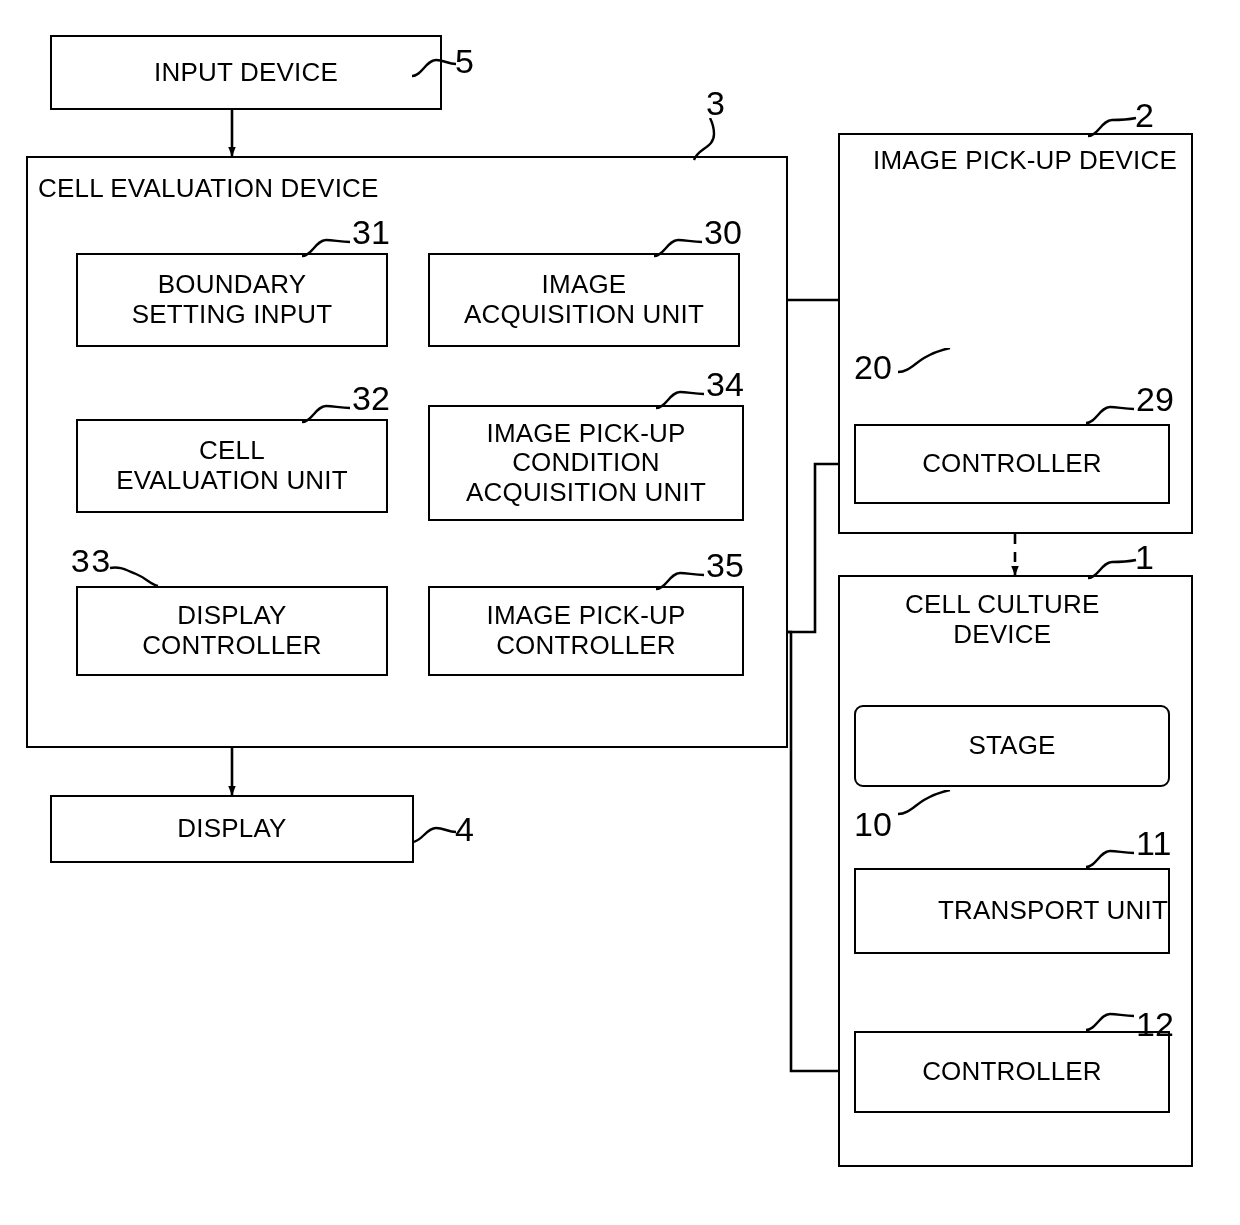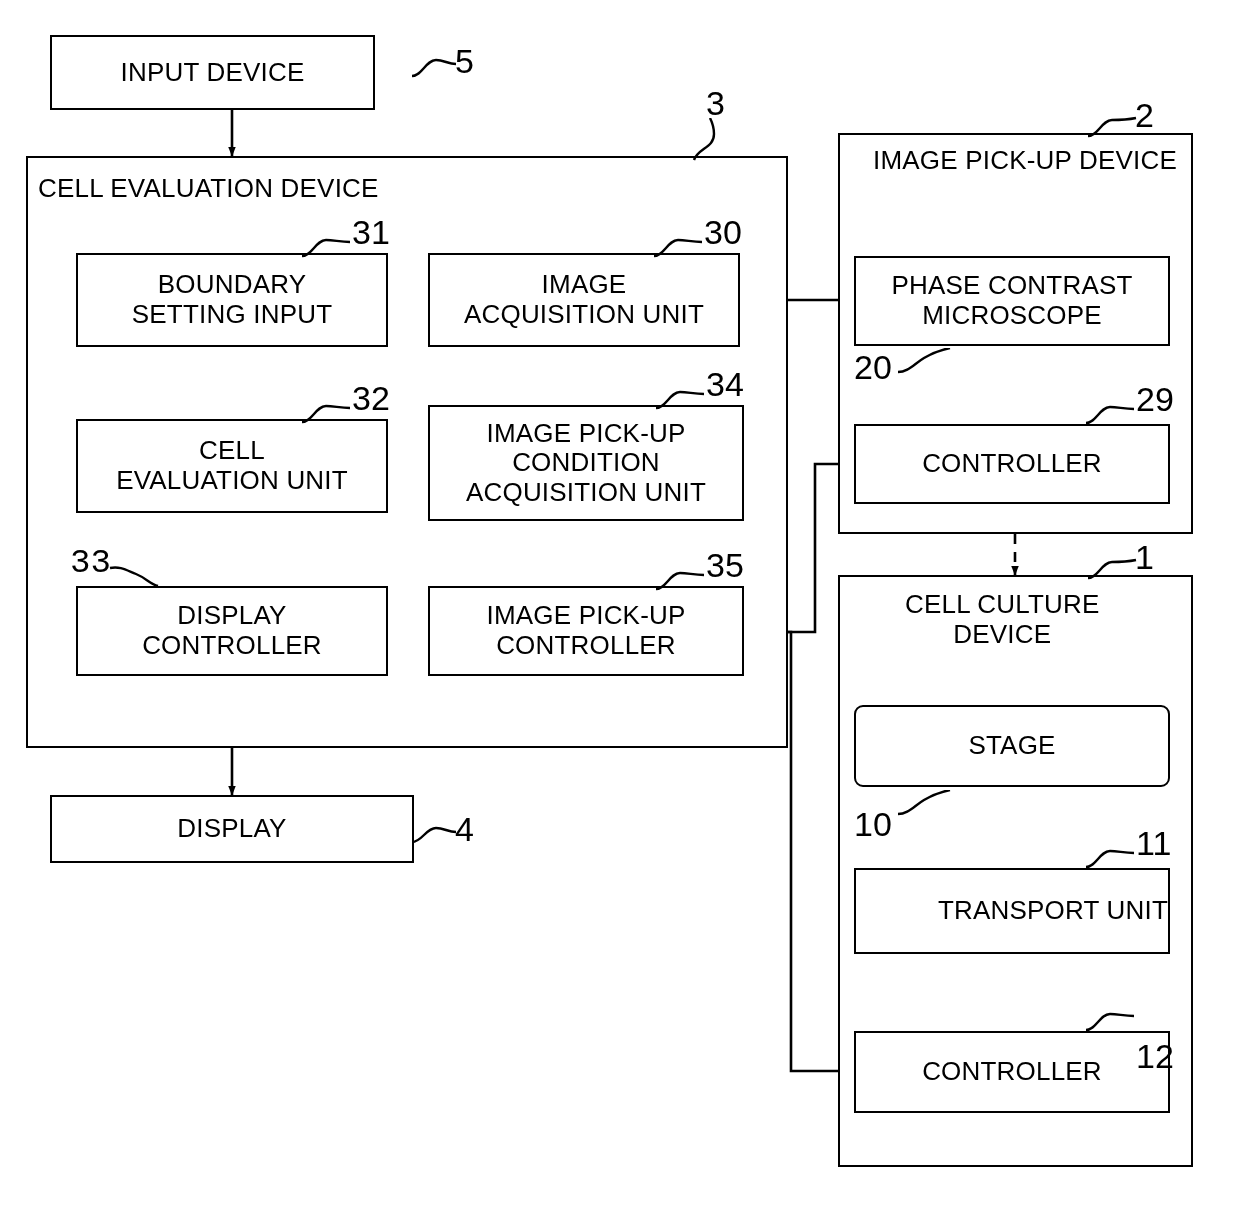"INPUT DEVICE" div.box { width: 325px -> 392px }
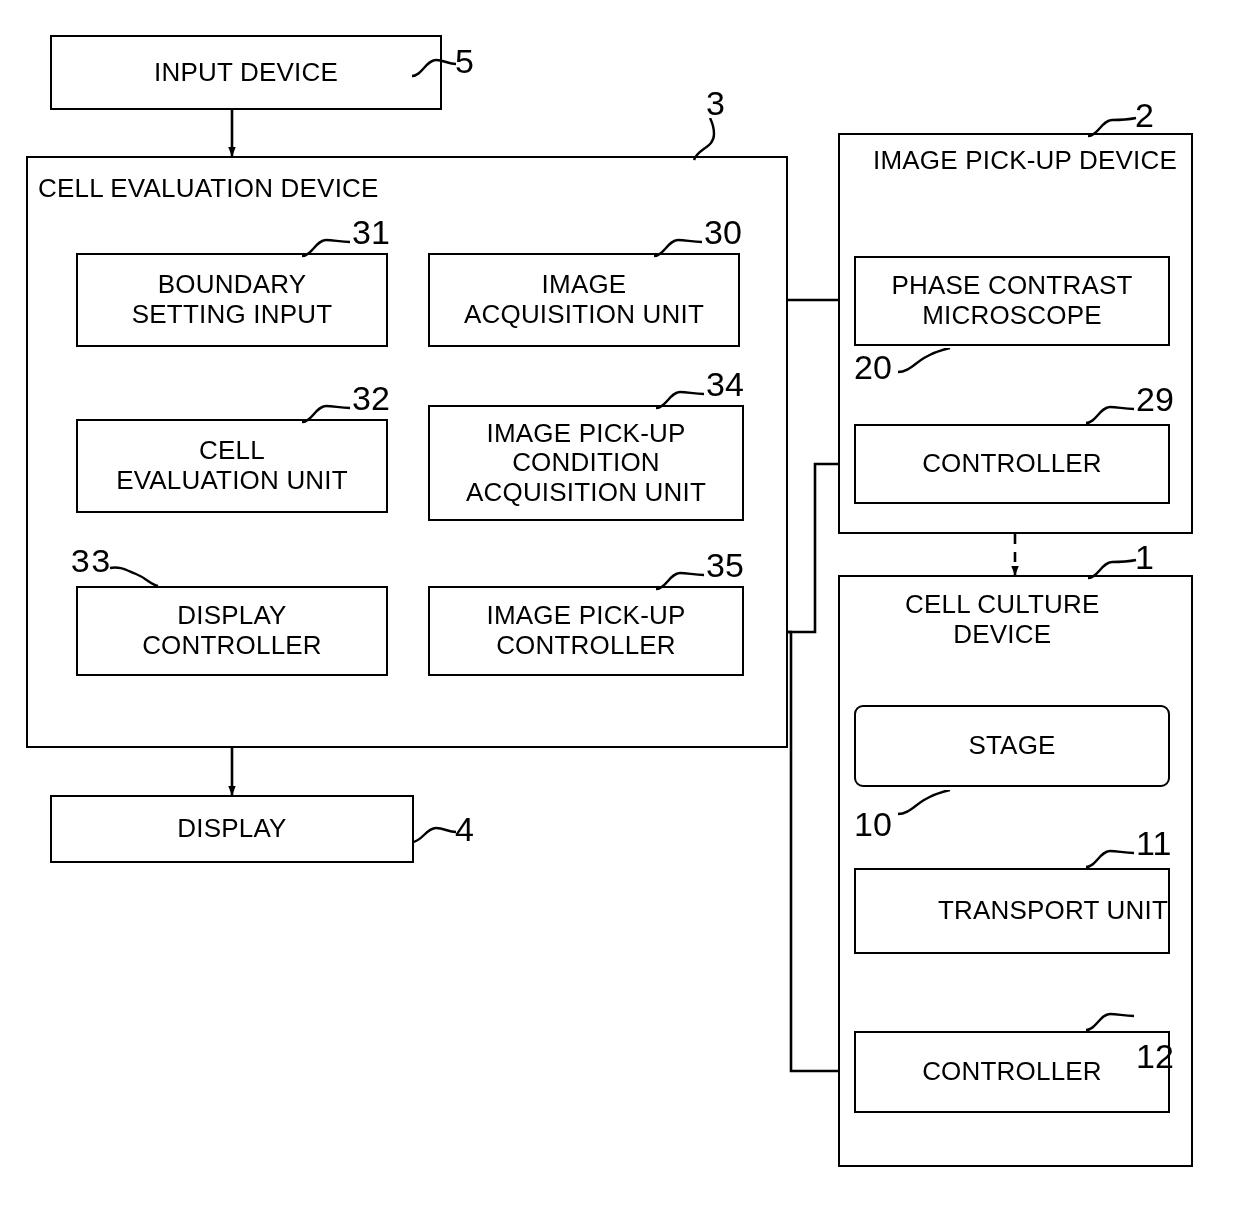"PHASE CONTRAST" div.box { html: <div> <span>PHASE CONTRAST MICROSCOPE</span> </div> -> none }
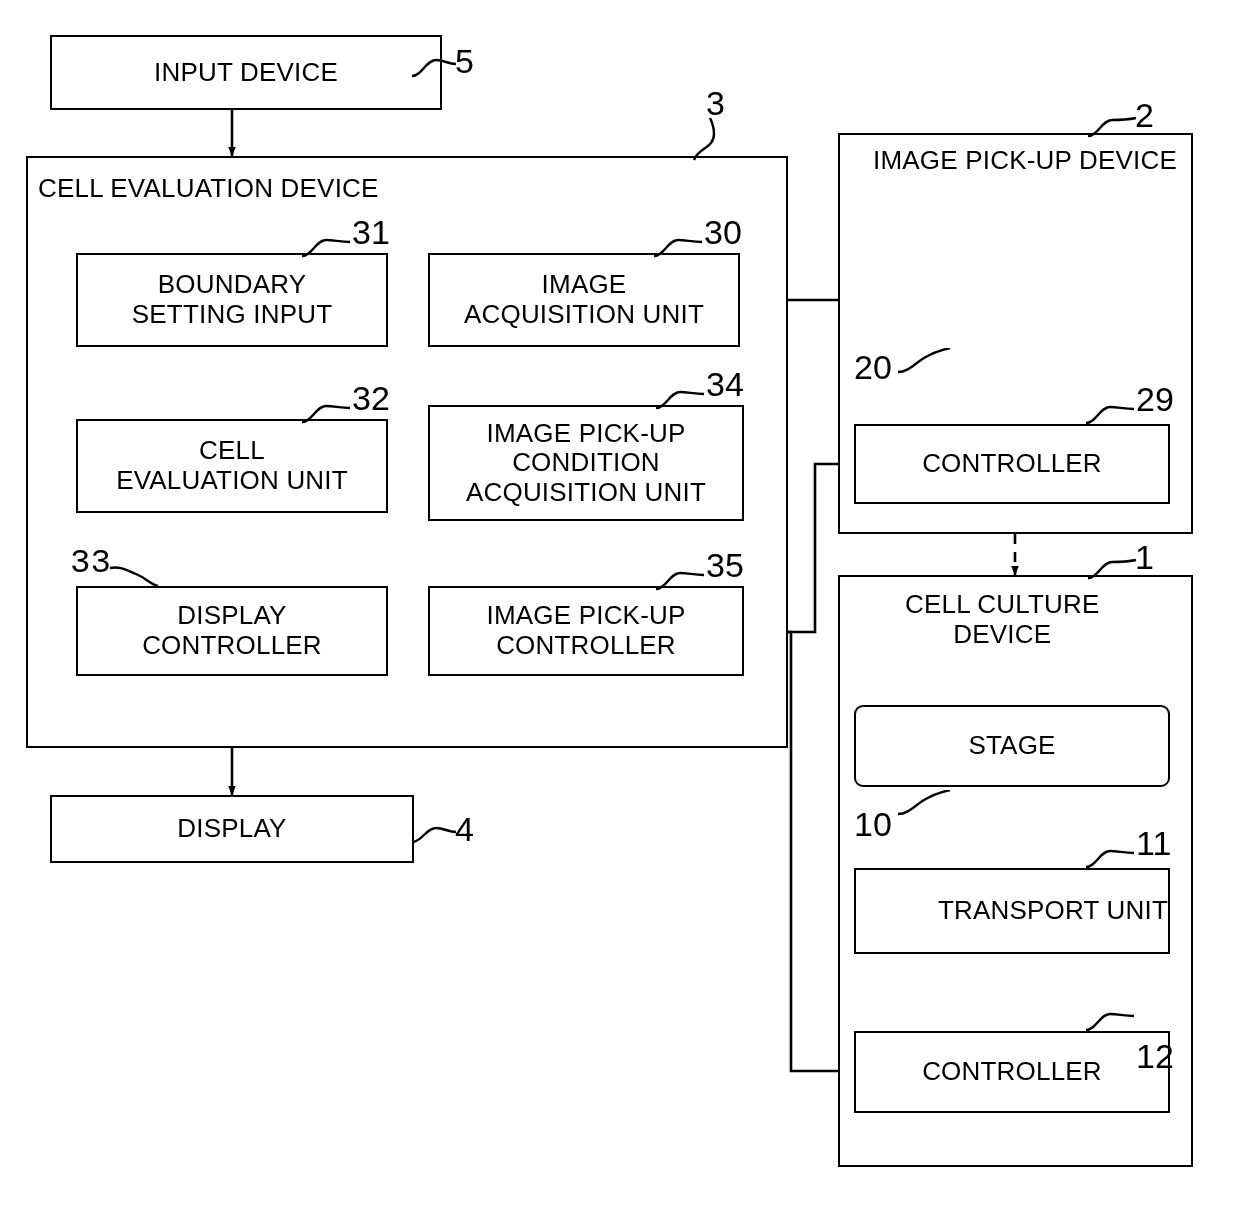"12" div.ref { top: 1039px -> 1007px }
